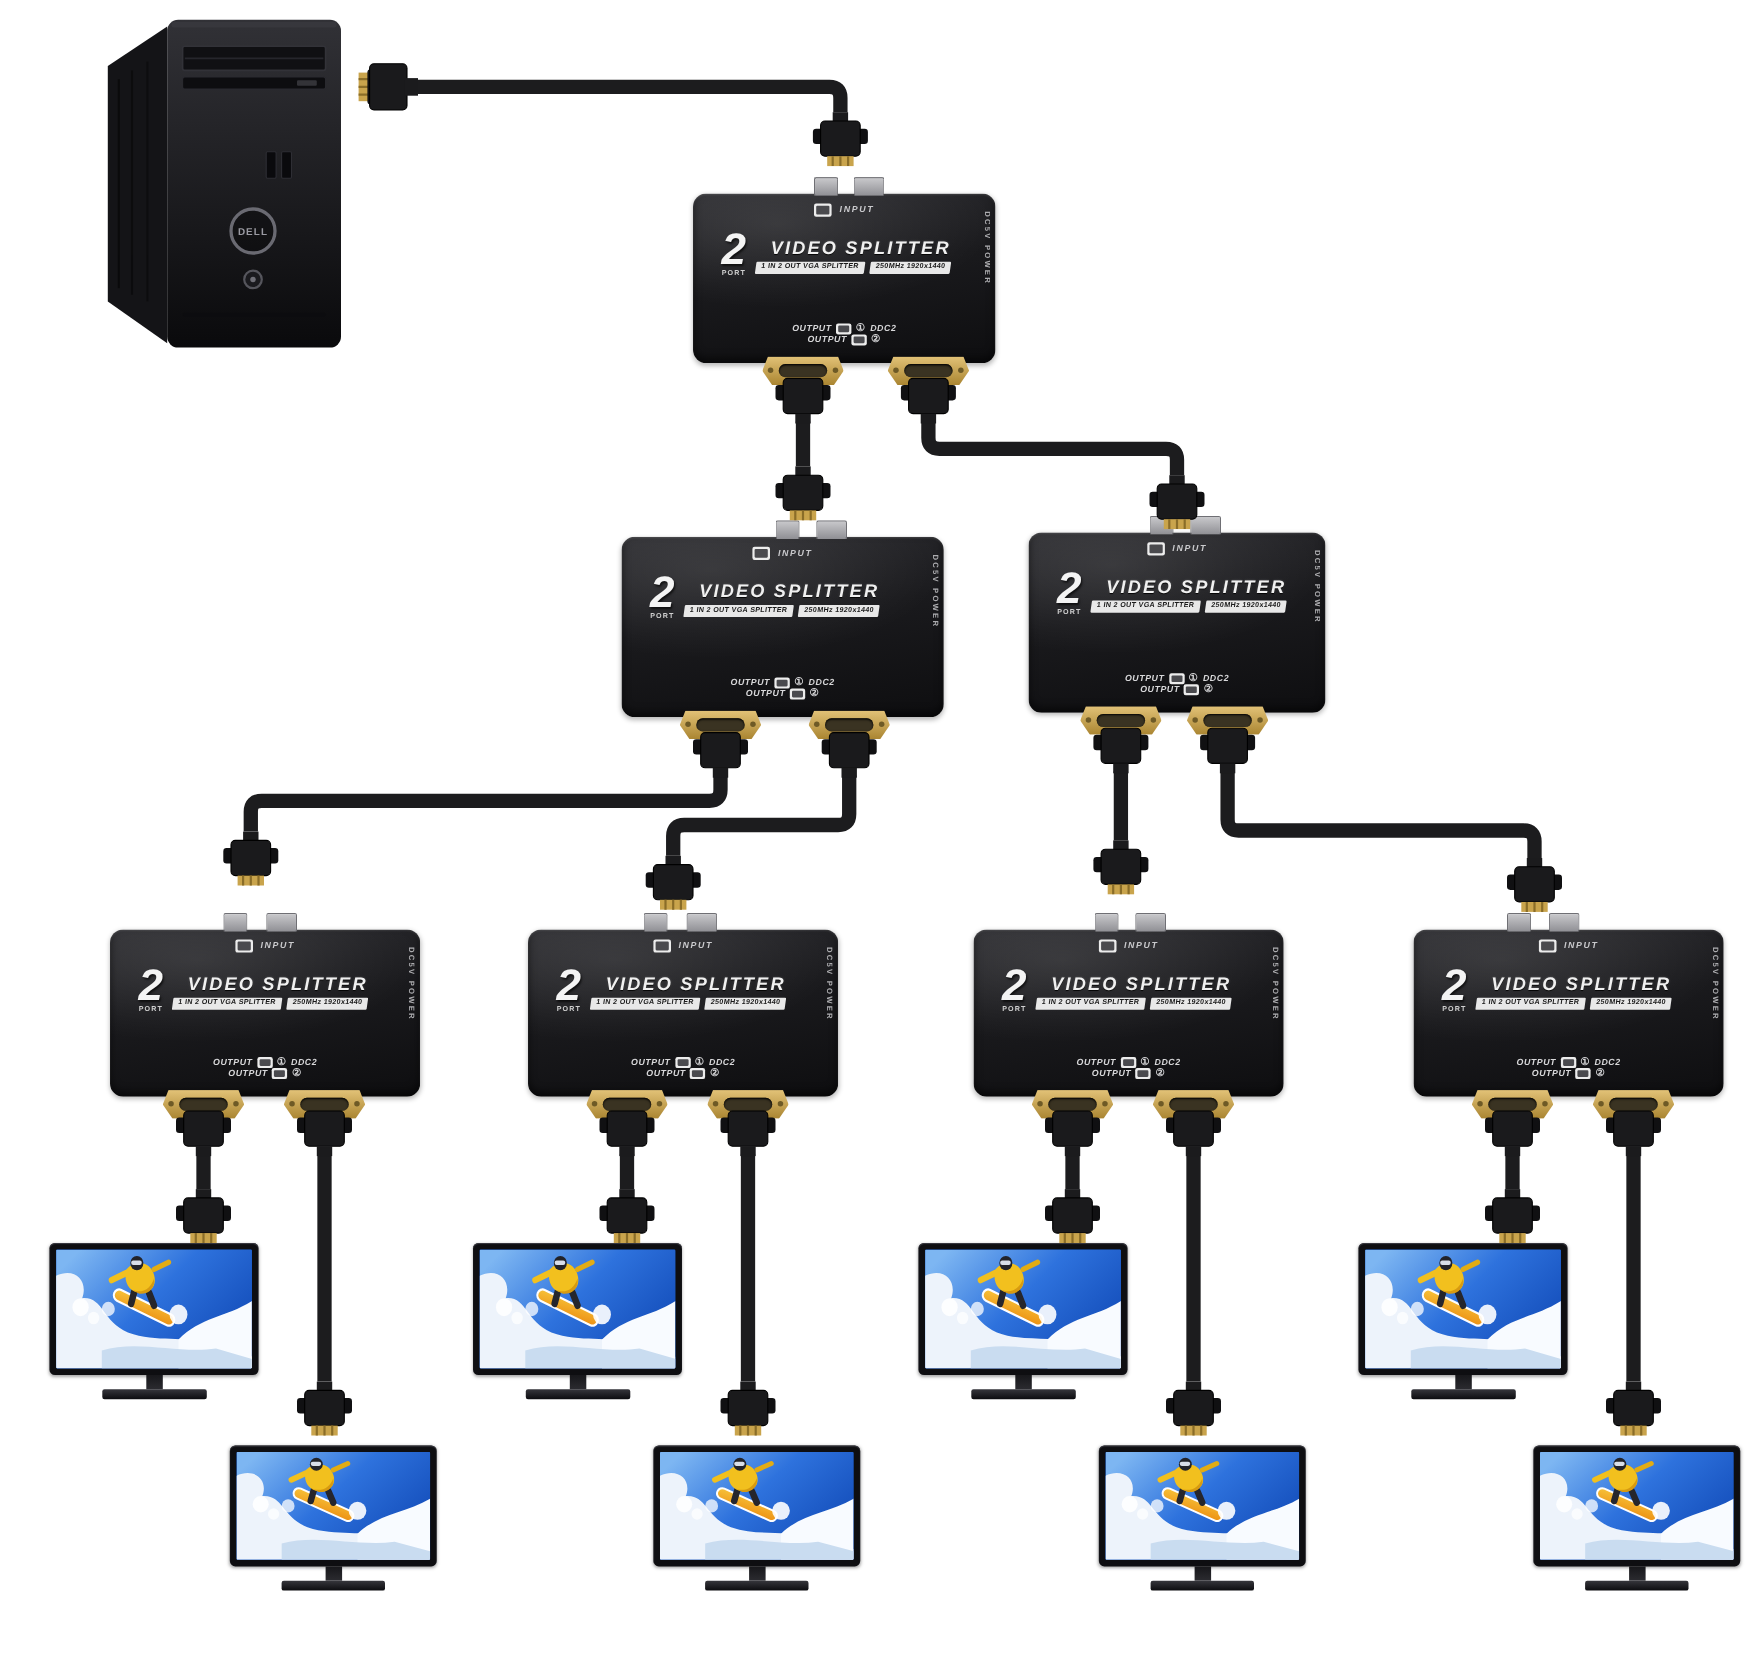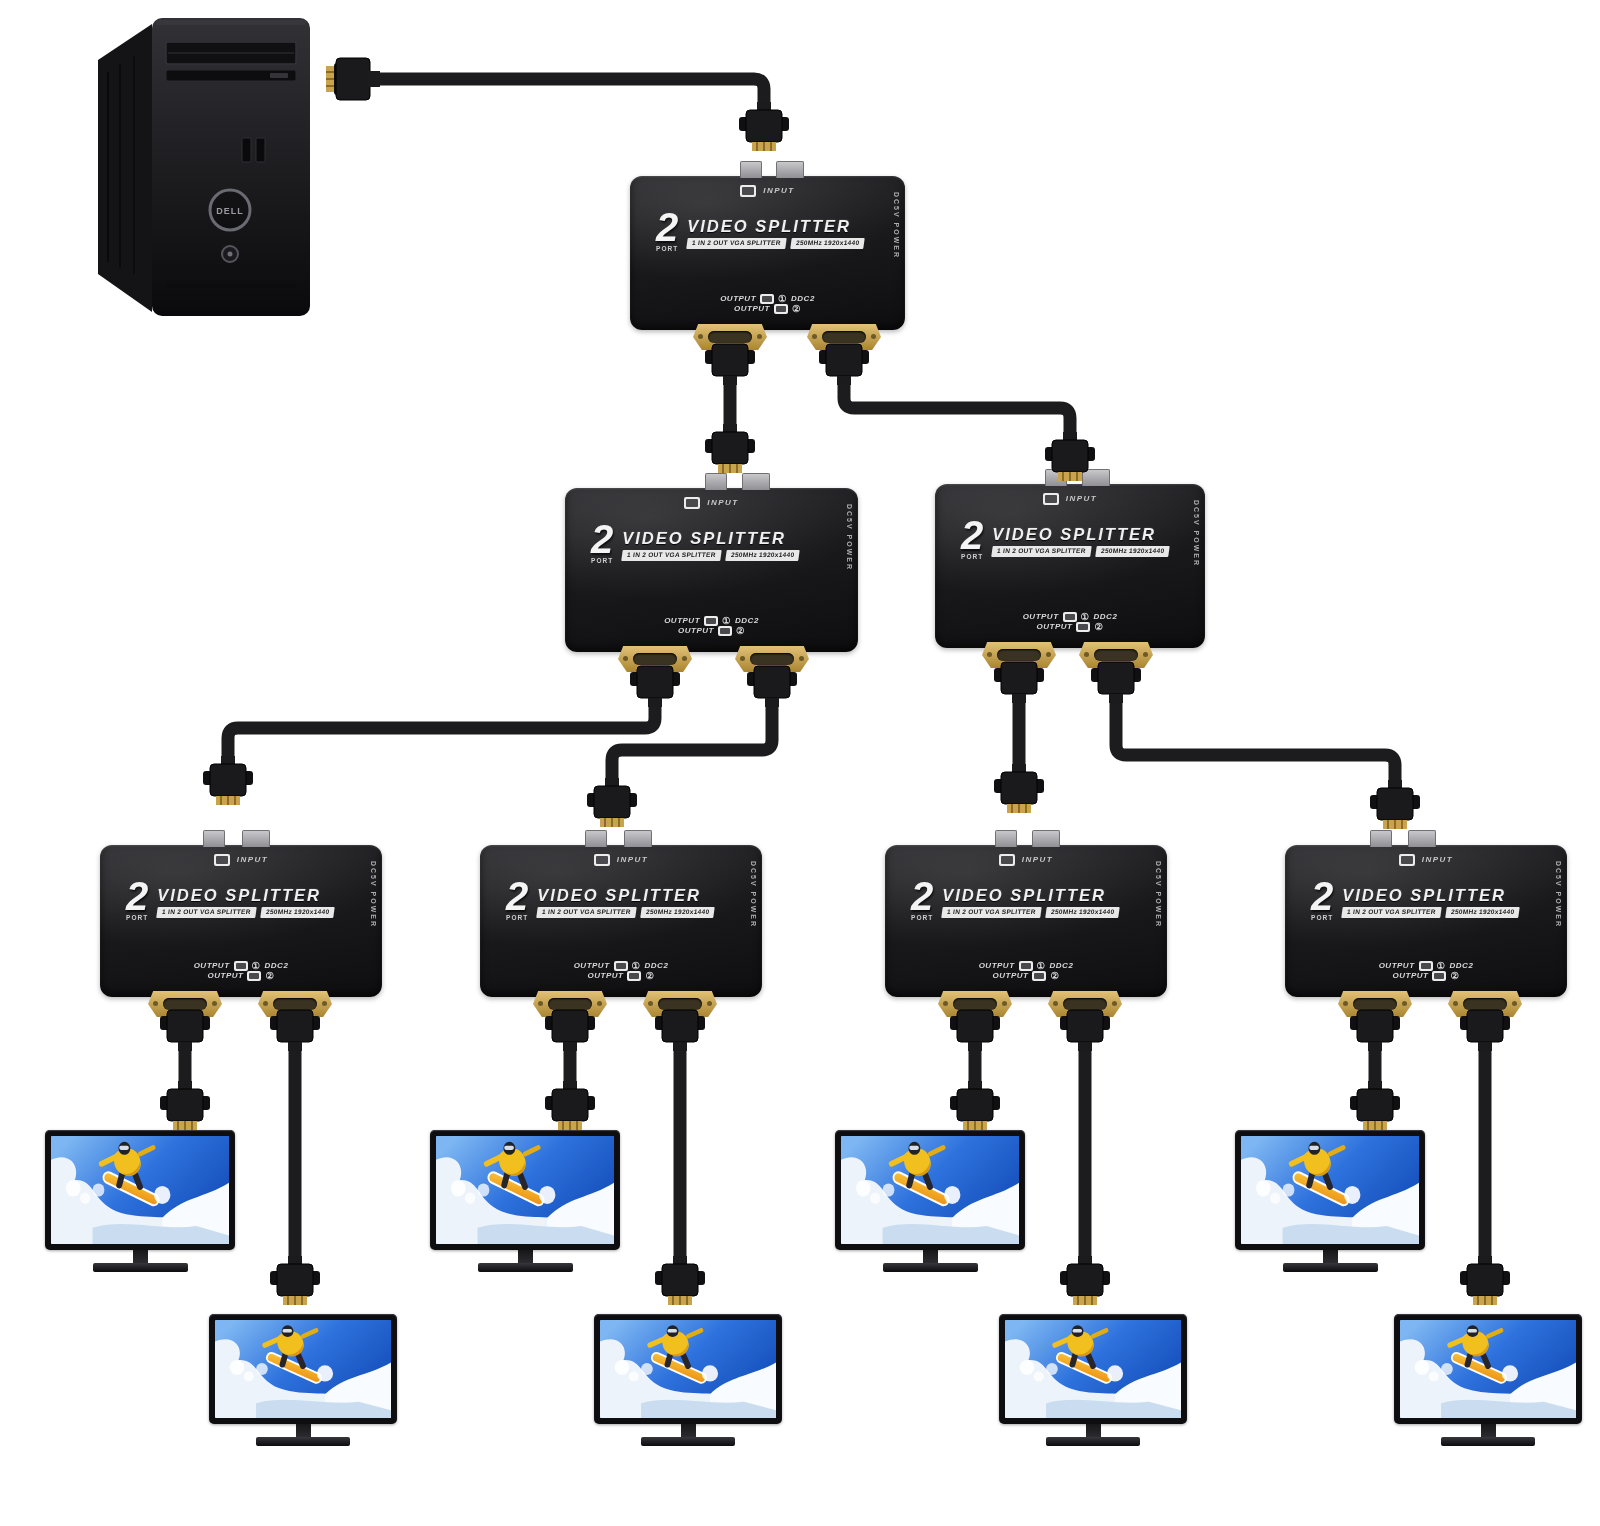"VIDEO SPLITTER" .sp-title-col { align-items: none -> flex-end }
